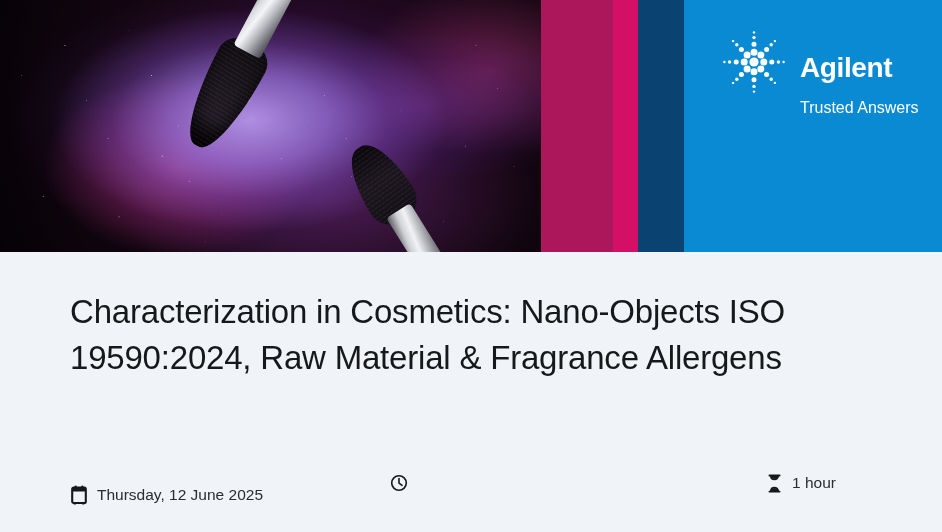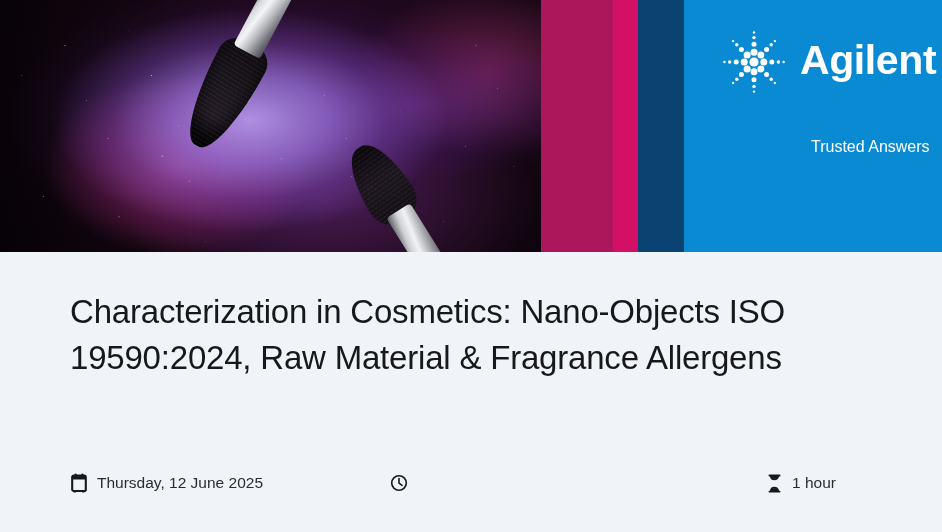"Agilent" .logo-wordmark { font-size: 41px -> 28px; top: 18px -> 32px }
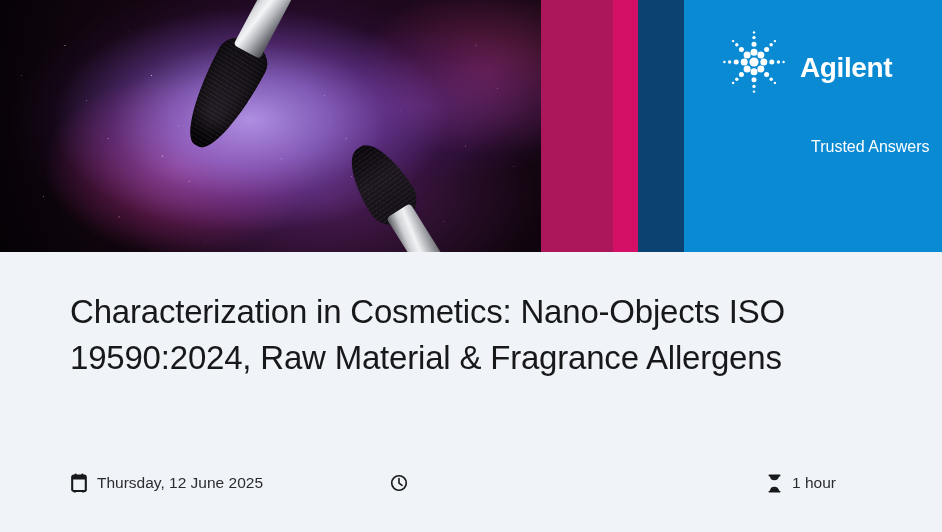"Trusted Answers" .logo-tagline { left: 99px -> 88px; margin-top: 39px -> none }
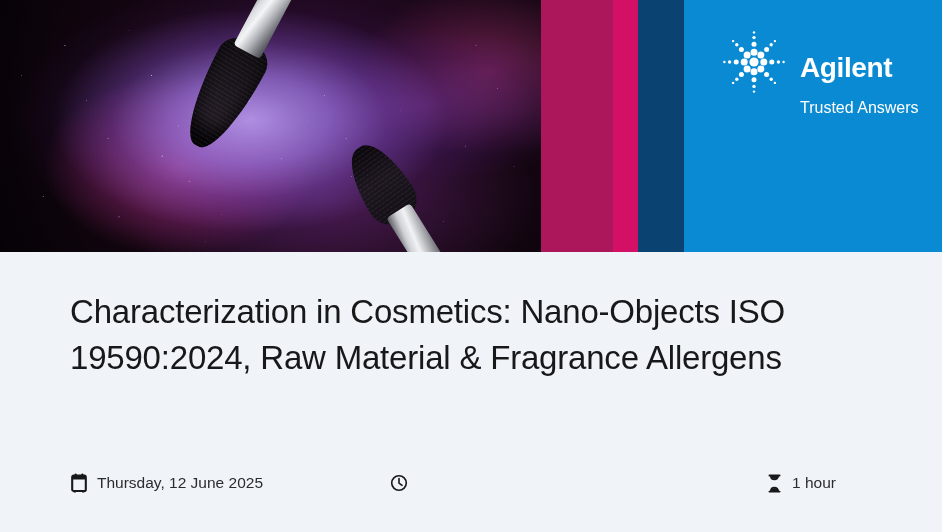"Thursday, 12 June 2025" .meta-date { margin-top: none -> 12px }
